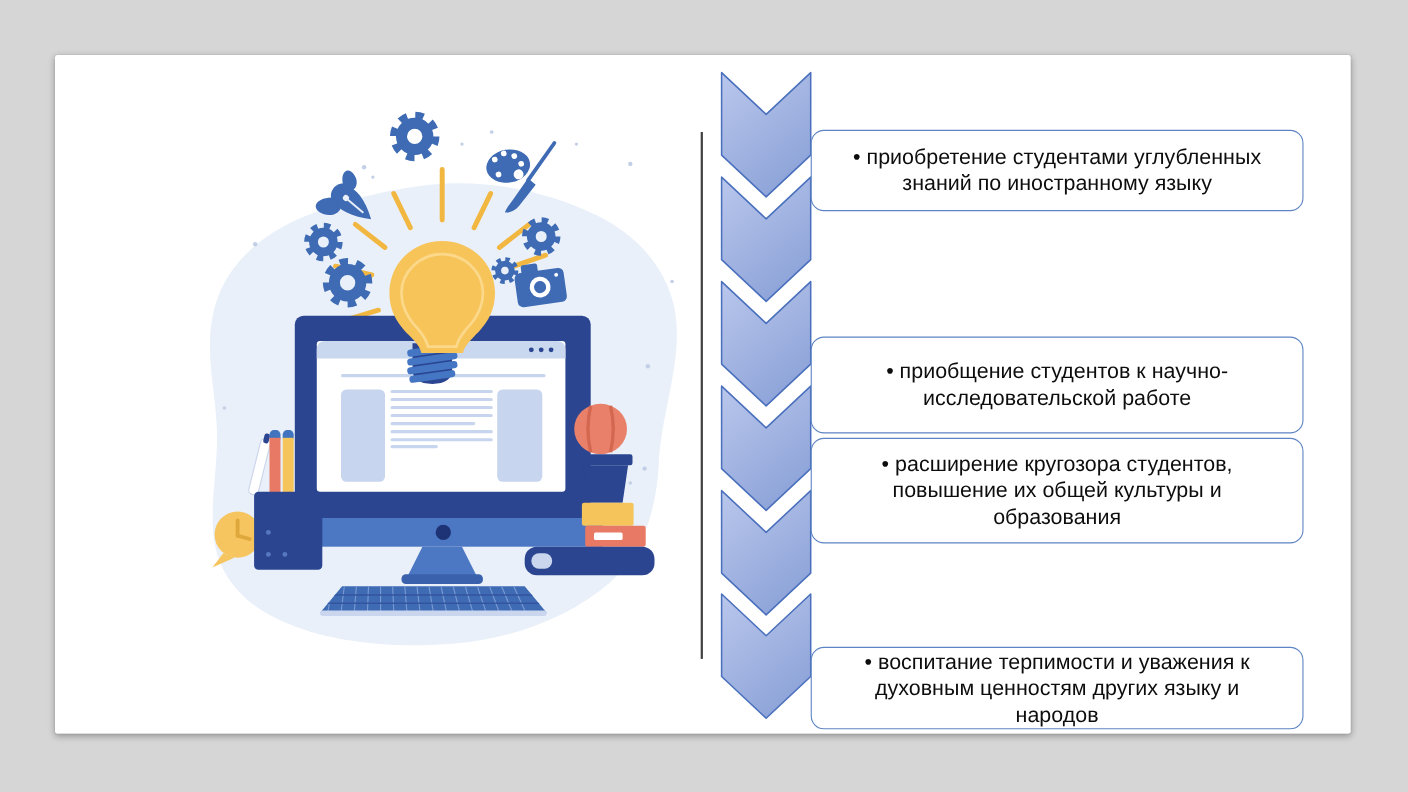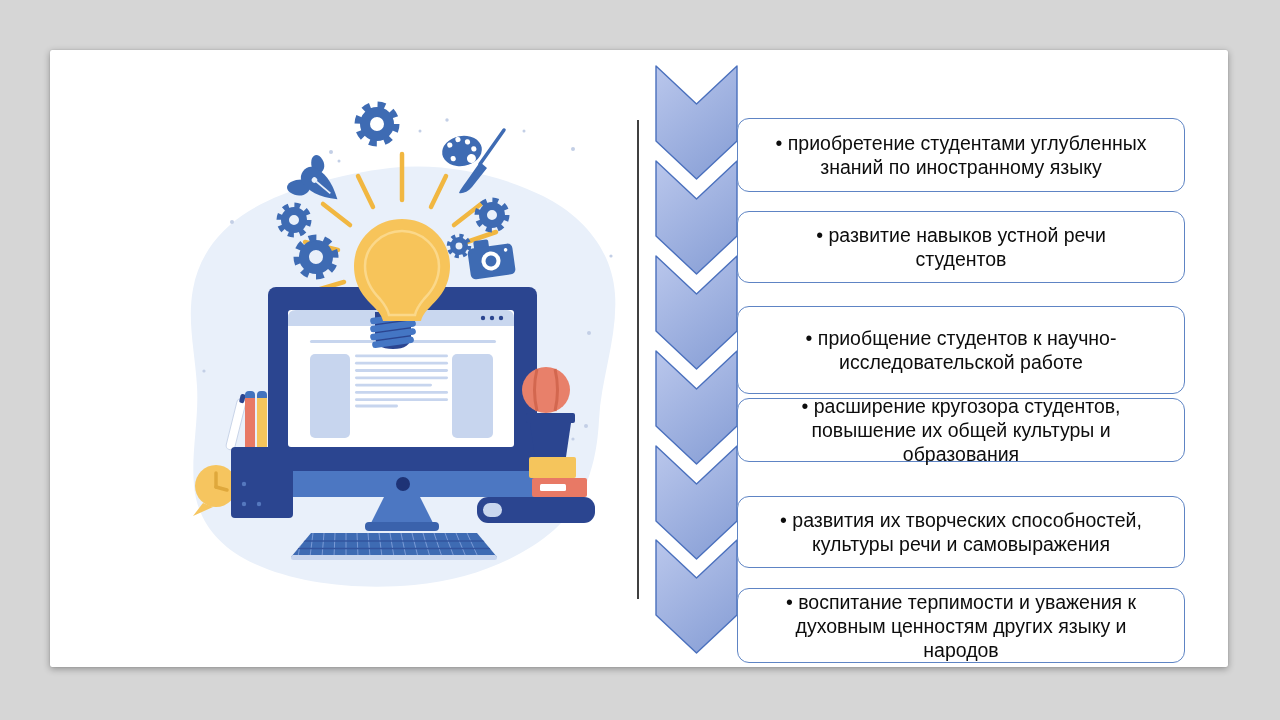"• развитие навыков устной речи" div.item-box { html: <div> <span>• развитие навыков устной речи студентов</span> </div> -> none }
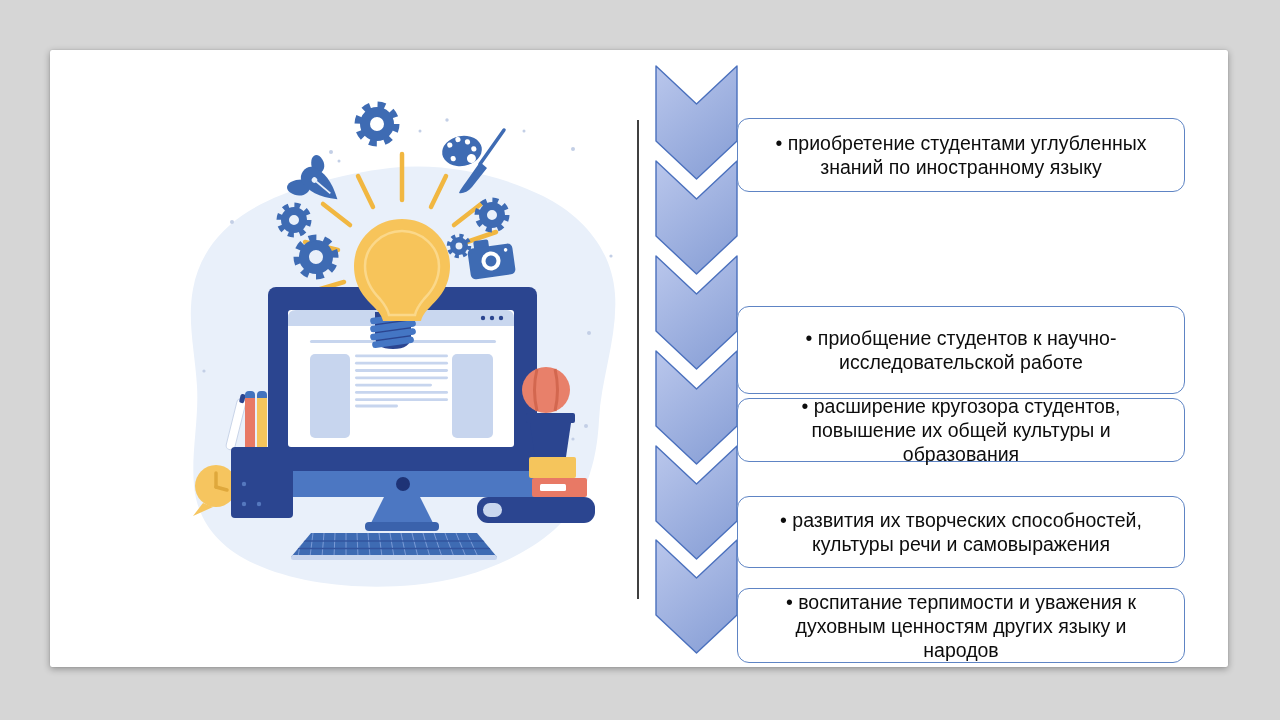"• расширение кругозора студентов," div.item-box { height: 64px -> 96px }
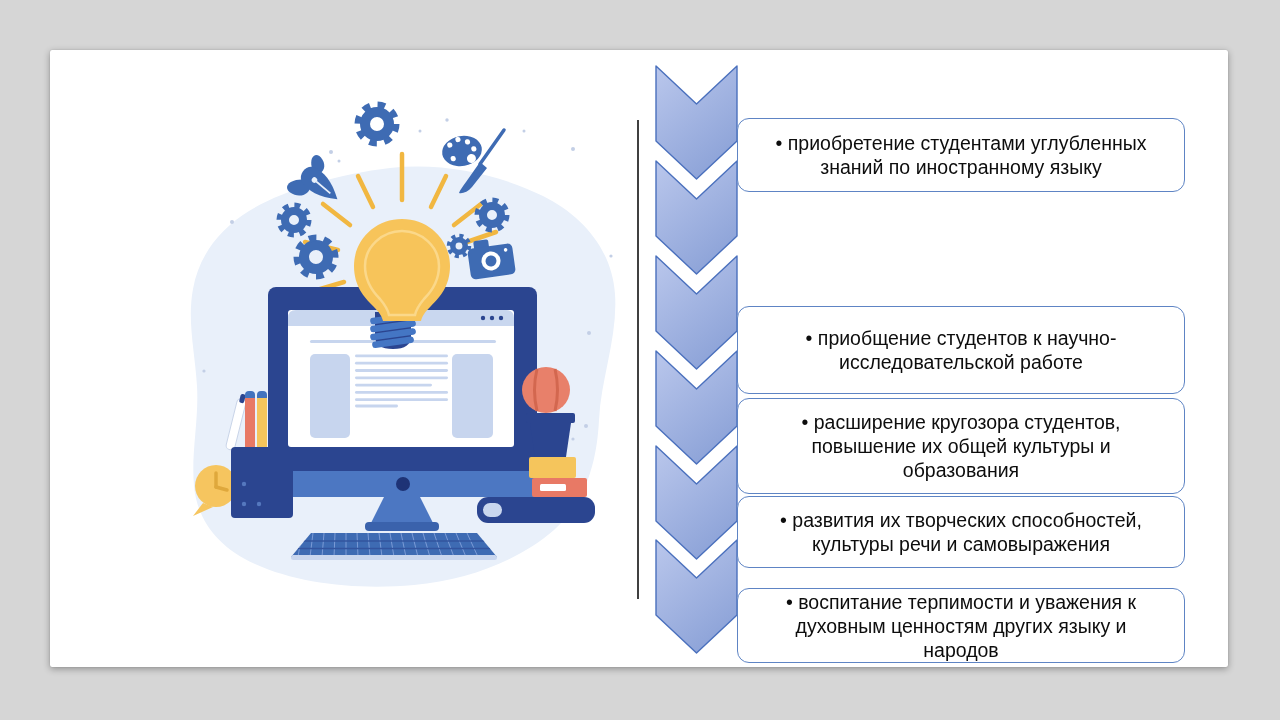"• развития их творческих способностей," div.item-box { html: <div> <span>• развития их творческих способностей, культуры речи и самовыражения</span> </div> -> none }
